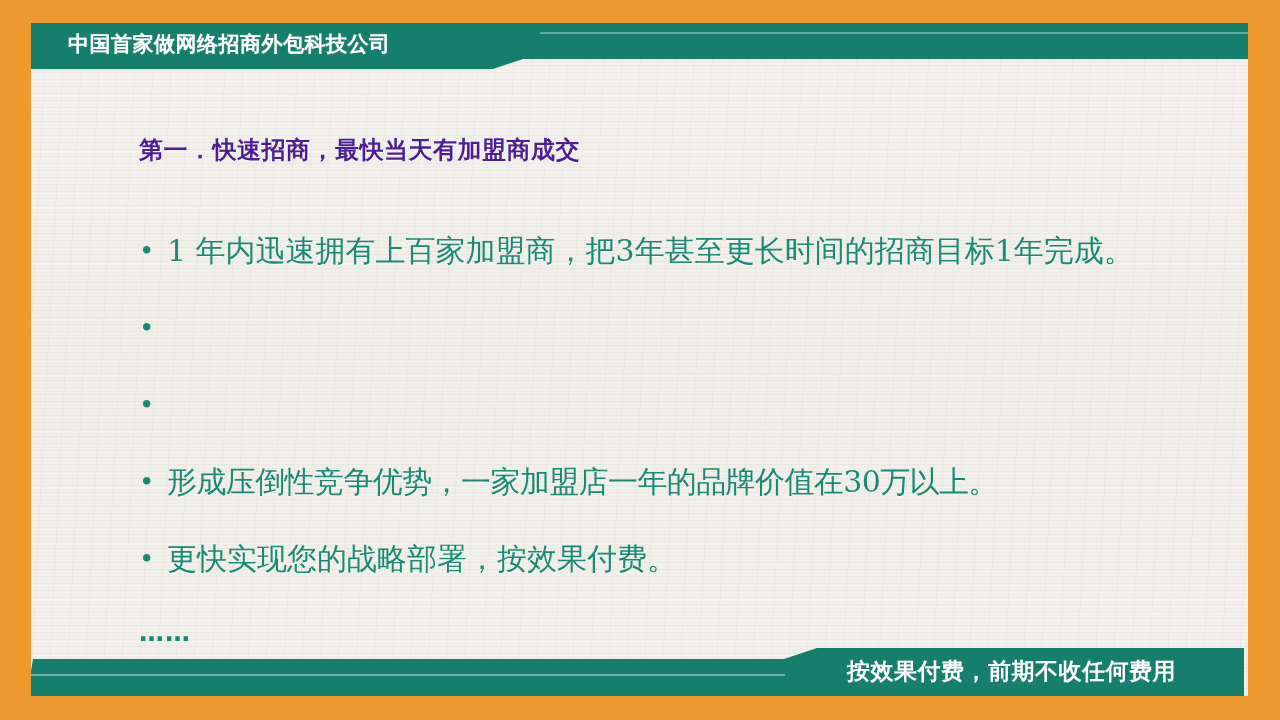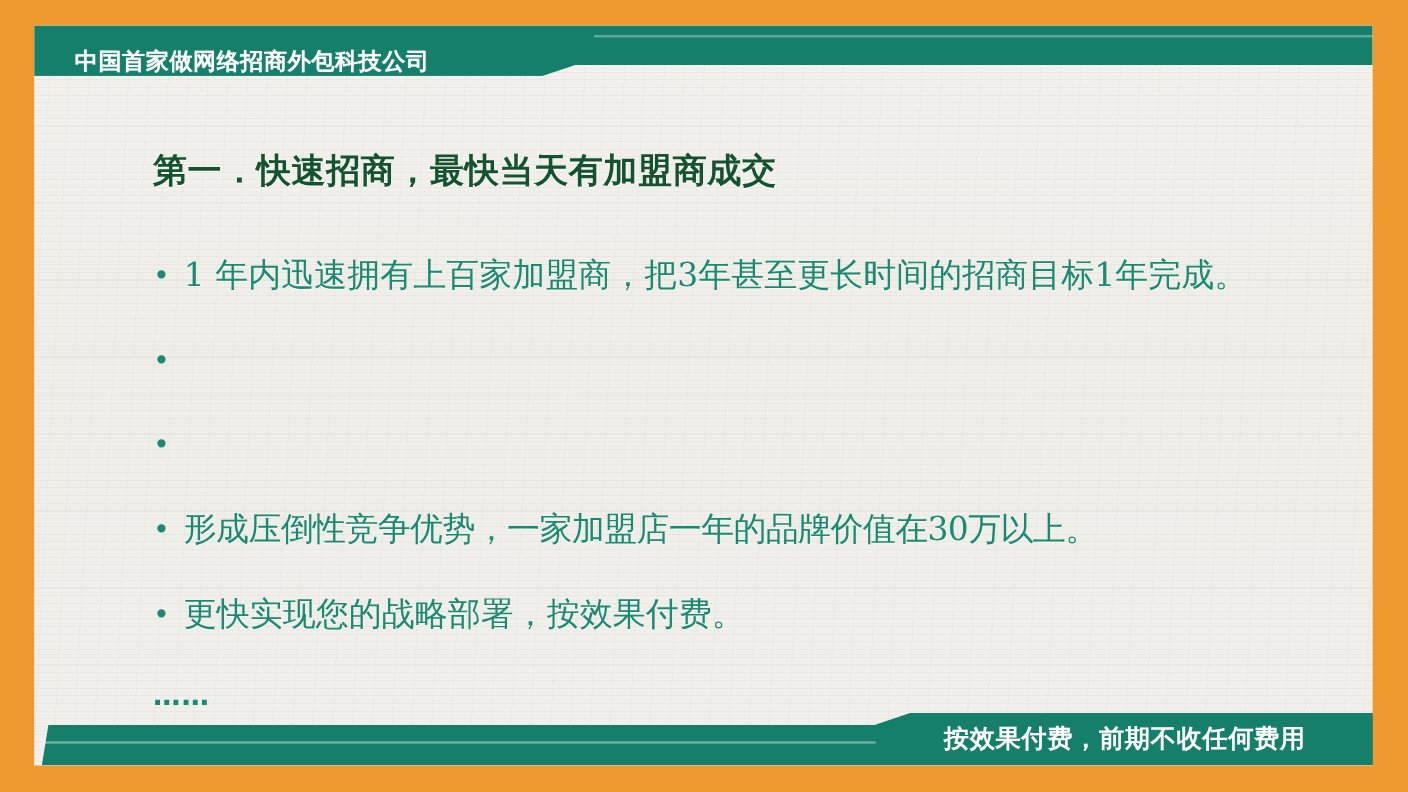"中国首家做网络招商外包科技公司" .header-title { margin-top: 12px -> none }
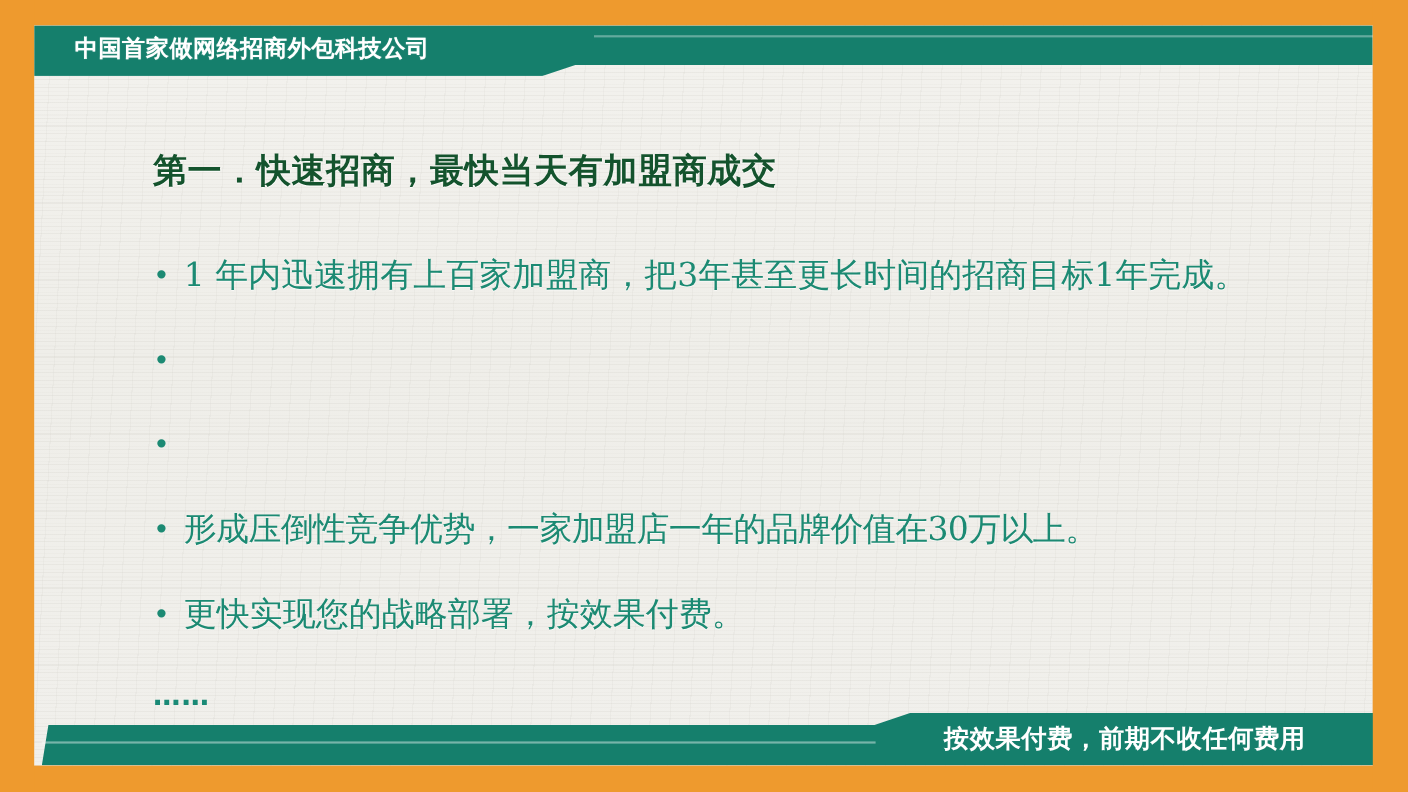"第一．快速招商，最快当天有加盟商成交" .headline { color: #14532d -> #4c1d95; font-size: 31px -> 24px }
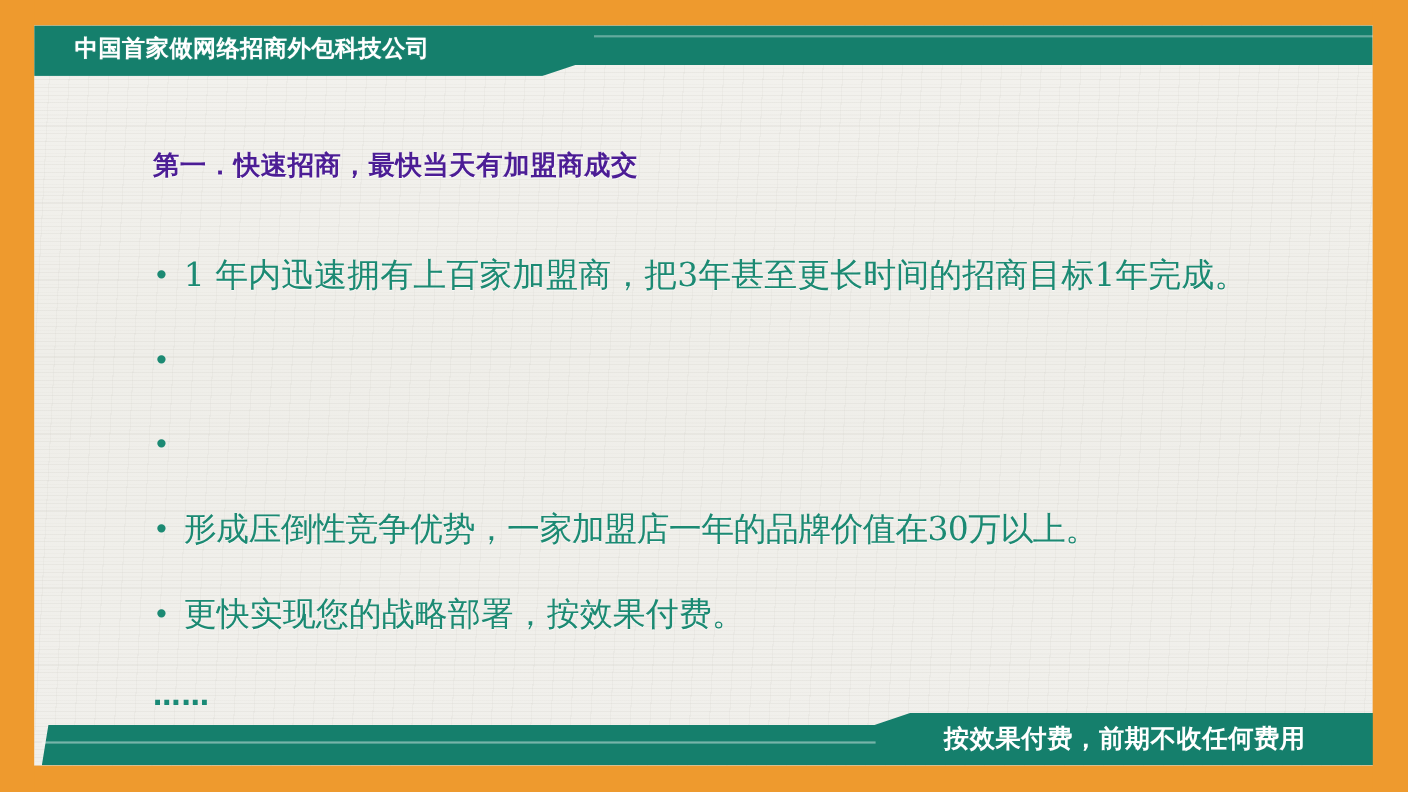"按效果付费，前期不收任何费用" .footer-band { left: 38px -> 27px }
